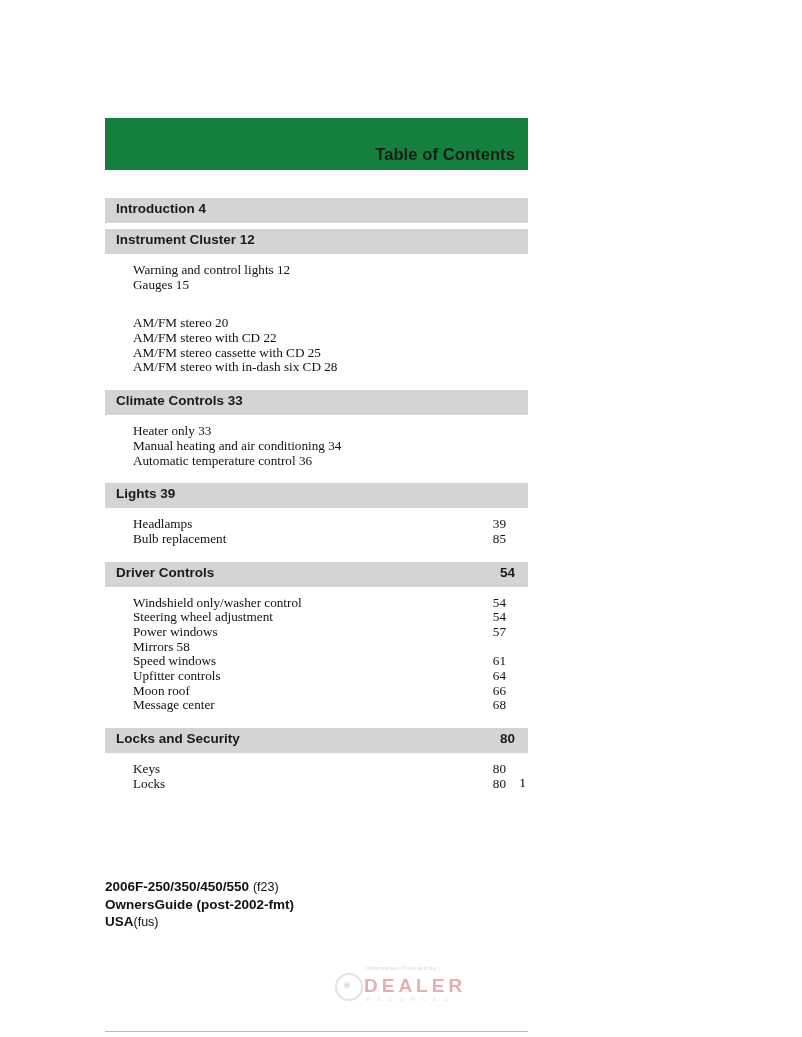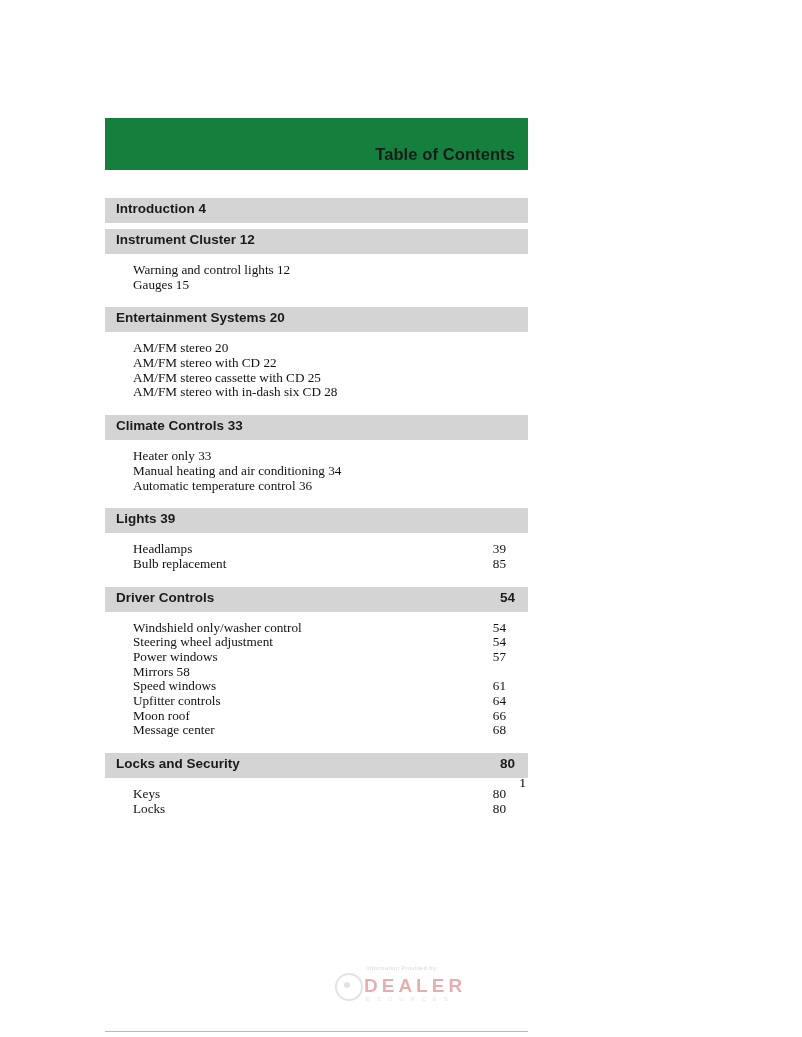"Entertainment Systems 20" div.section-bar { html: <div> <span>Entertainment Systems 20</span> <span></span> </div> -> none }
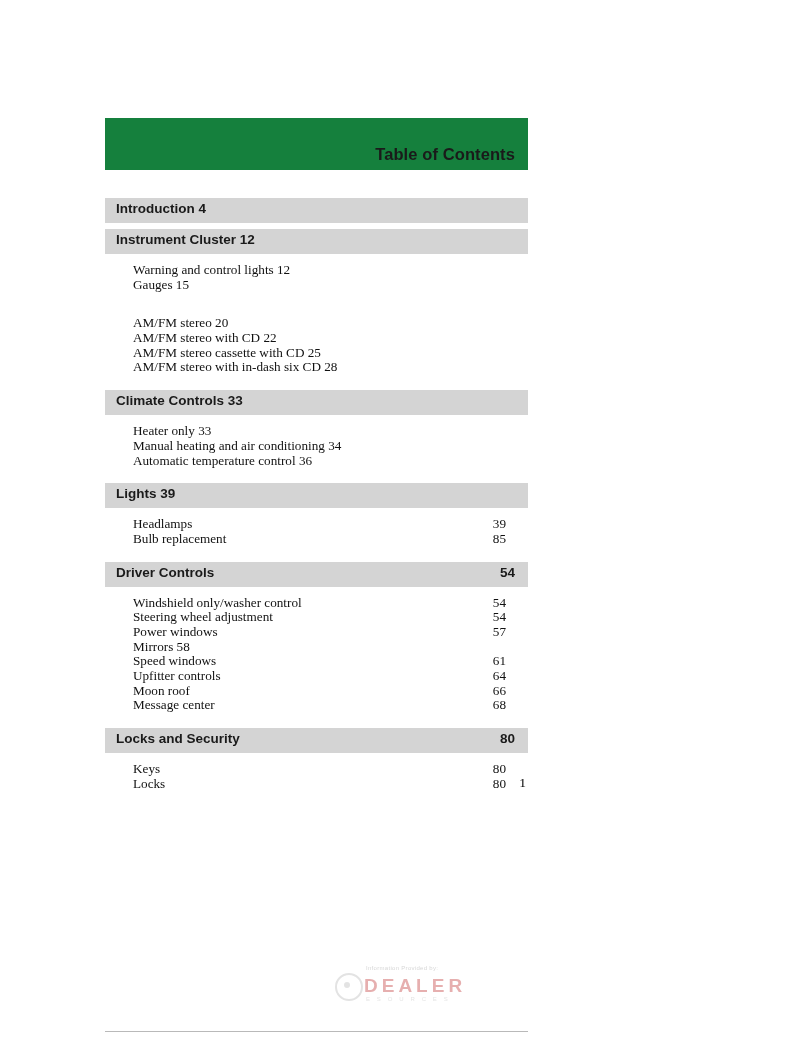"2006F-250/350/450/550 (f23)" div.footer { html: none -> <div> <div> <span>2006F-250/350/450/550</span> <span>(f23)</span> </div> <div> <span>OwnersGuide (post-2002-fmt)</span> </div> <div> <span>USA</span><span>(fus)</span> </div> </div> }
